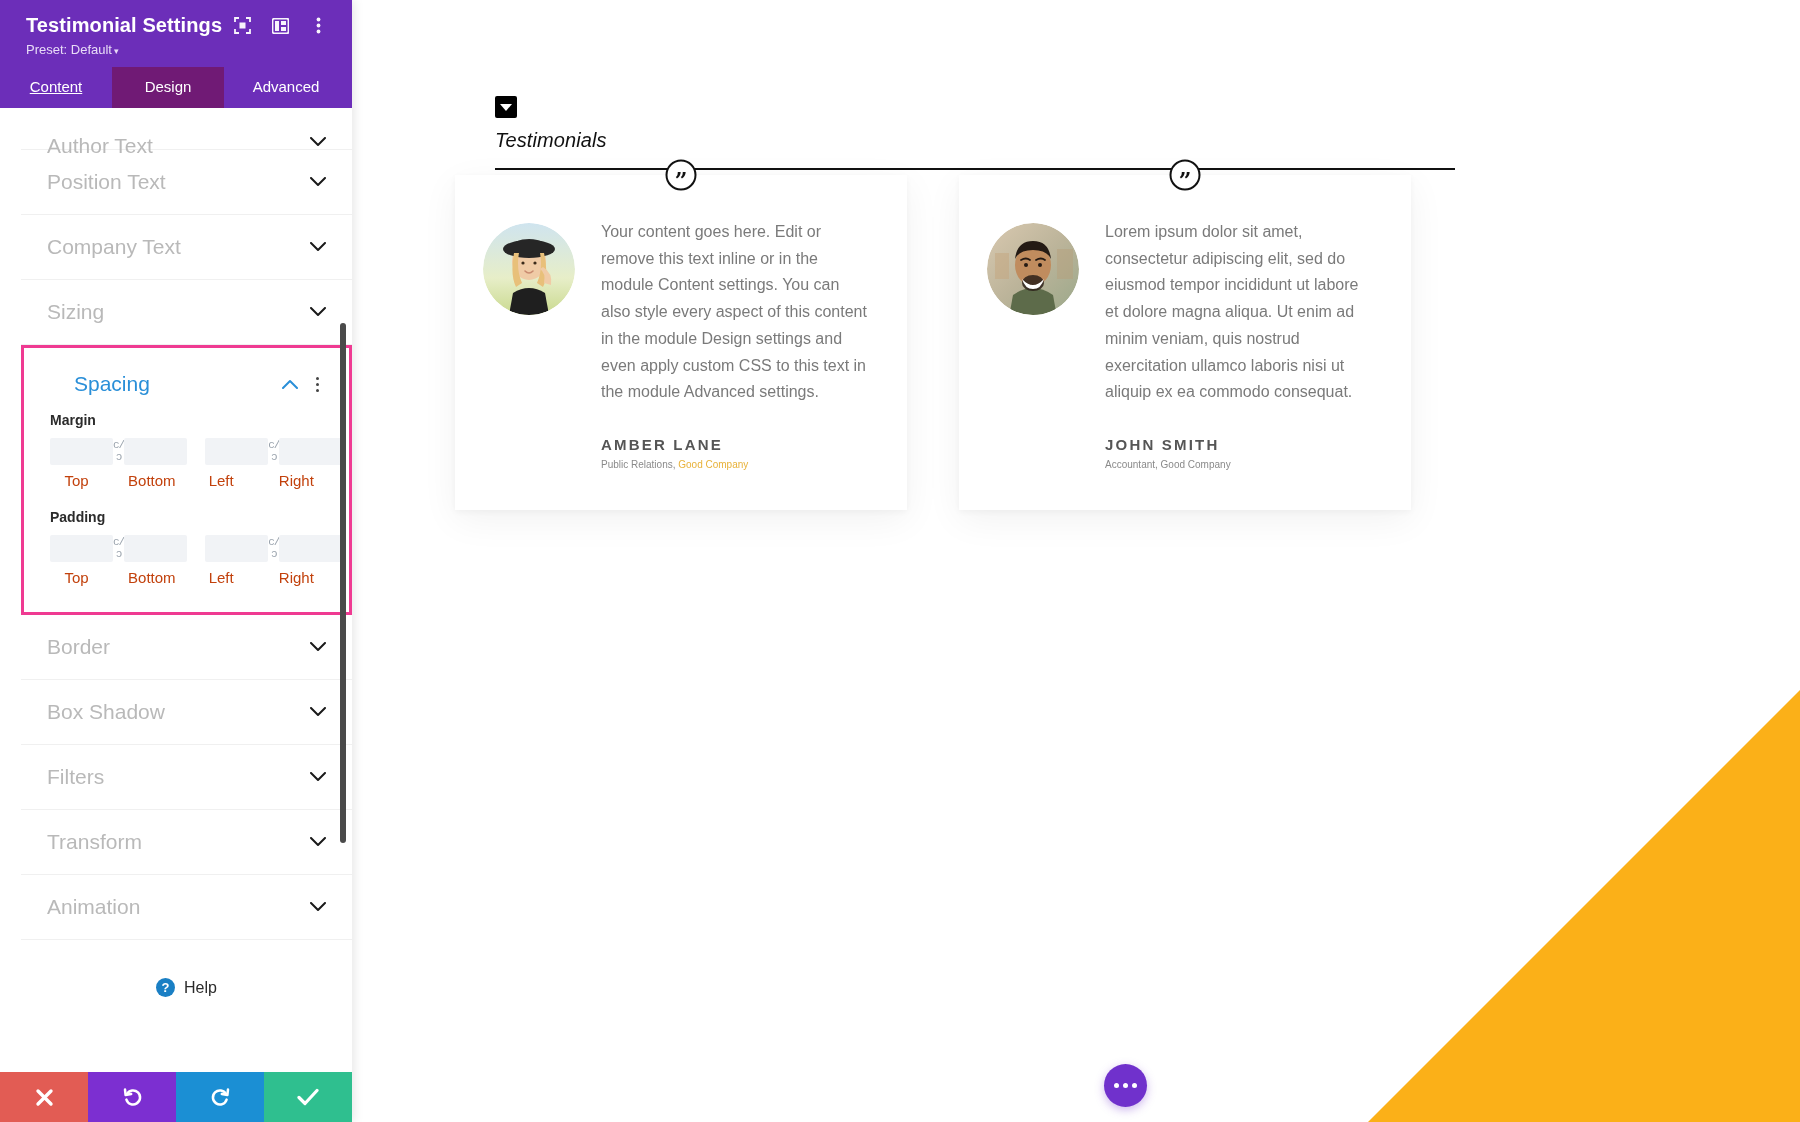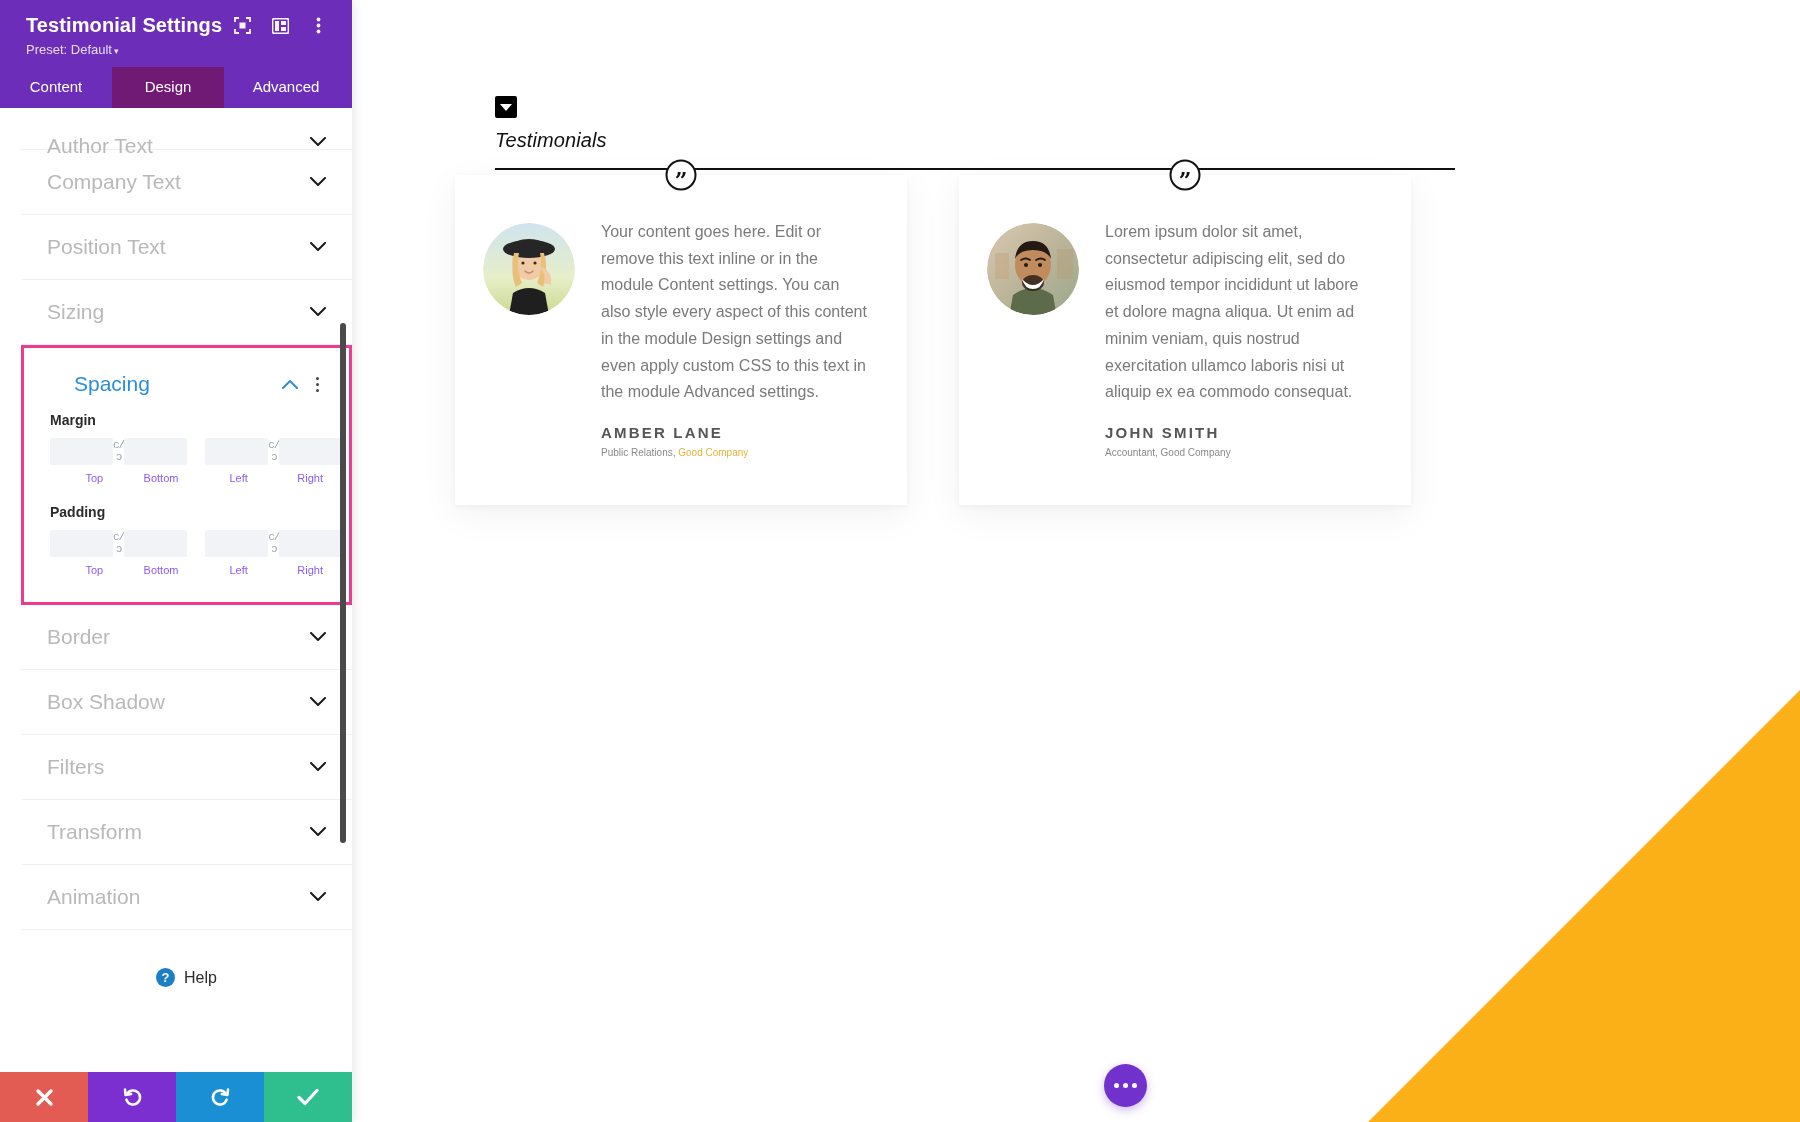"Content" .tab.content { text-decoration: none -> underline }
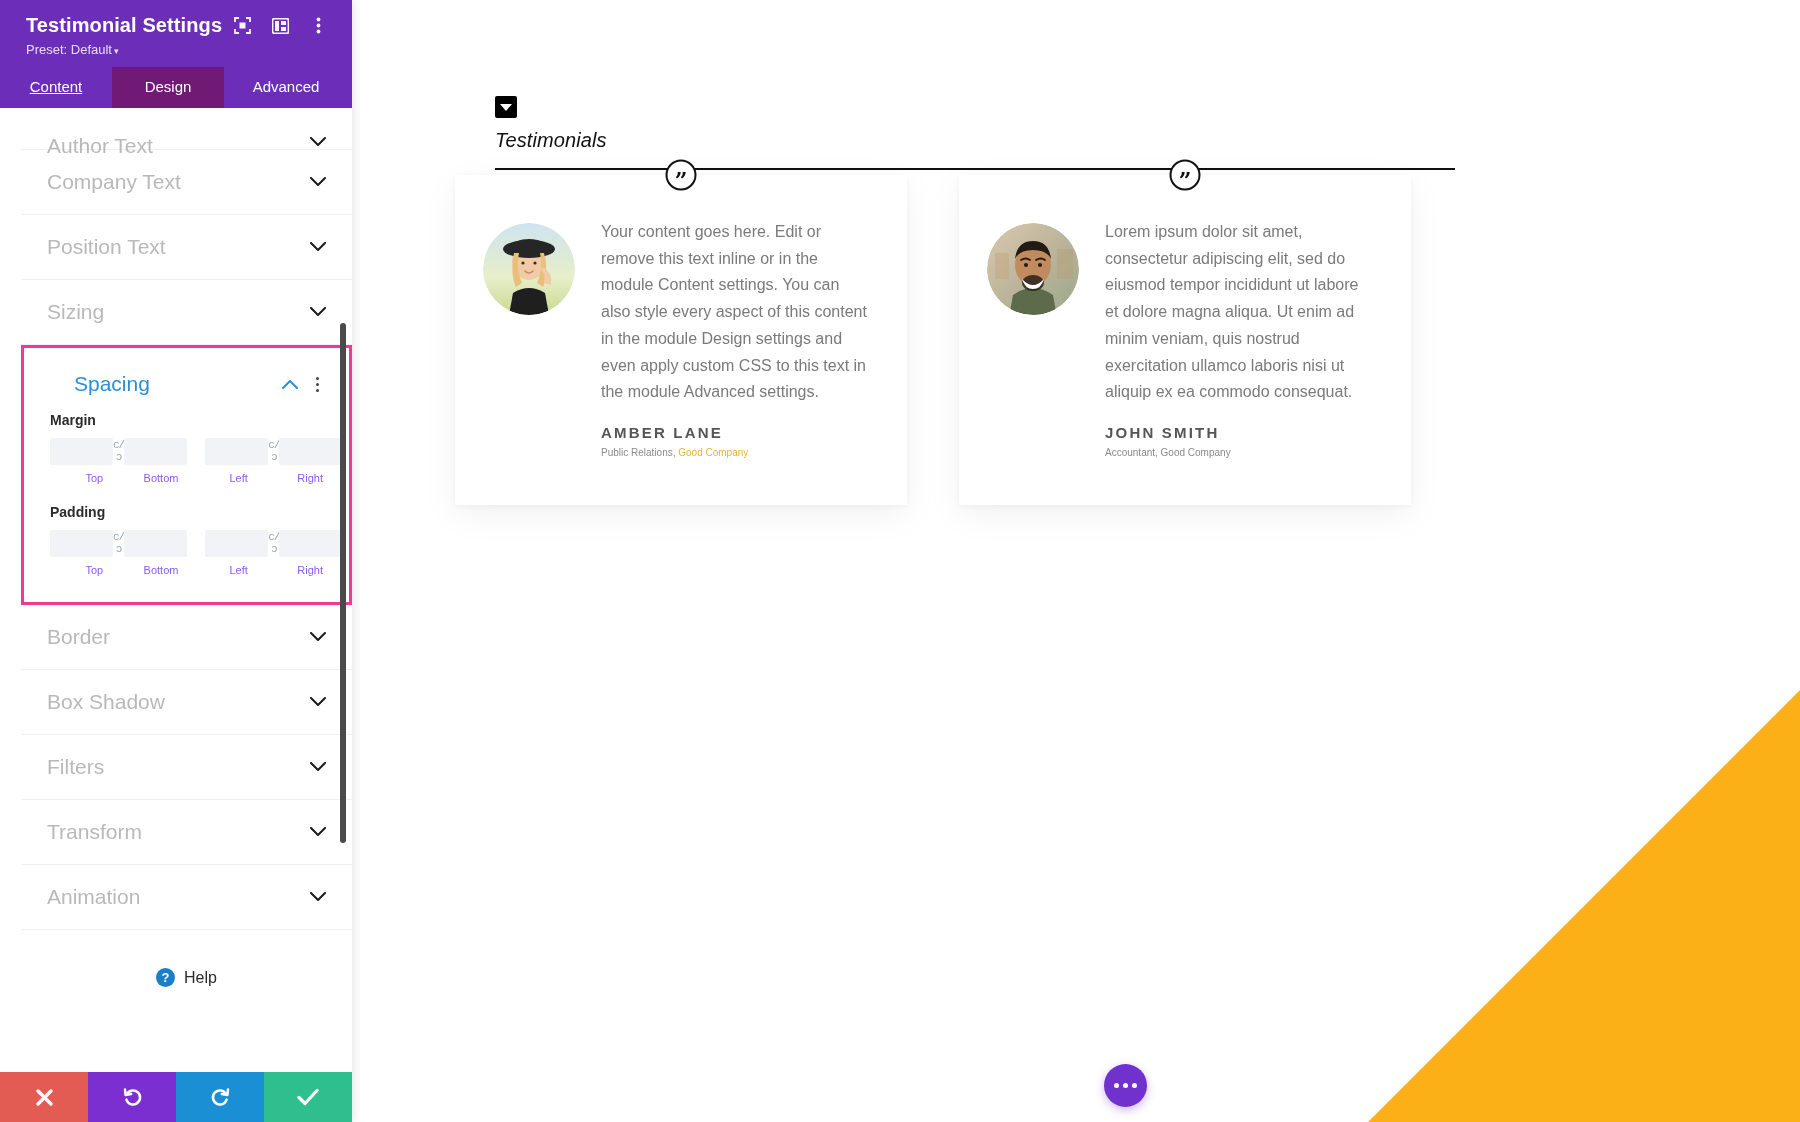"Company Text" div.acc-row { order: before "Position Text" -> after "Position Text" }
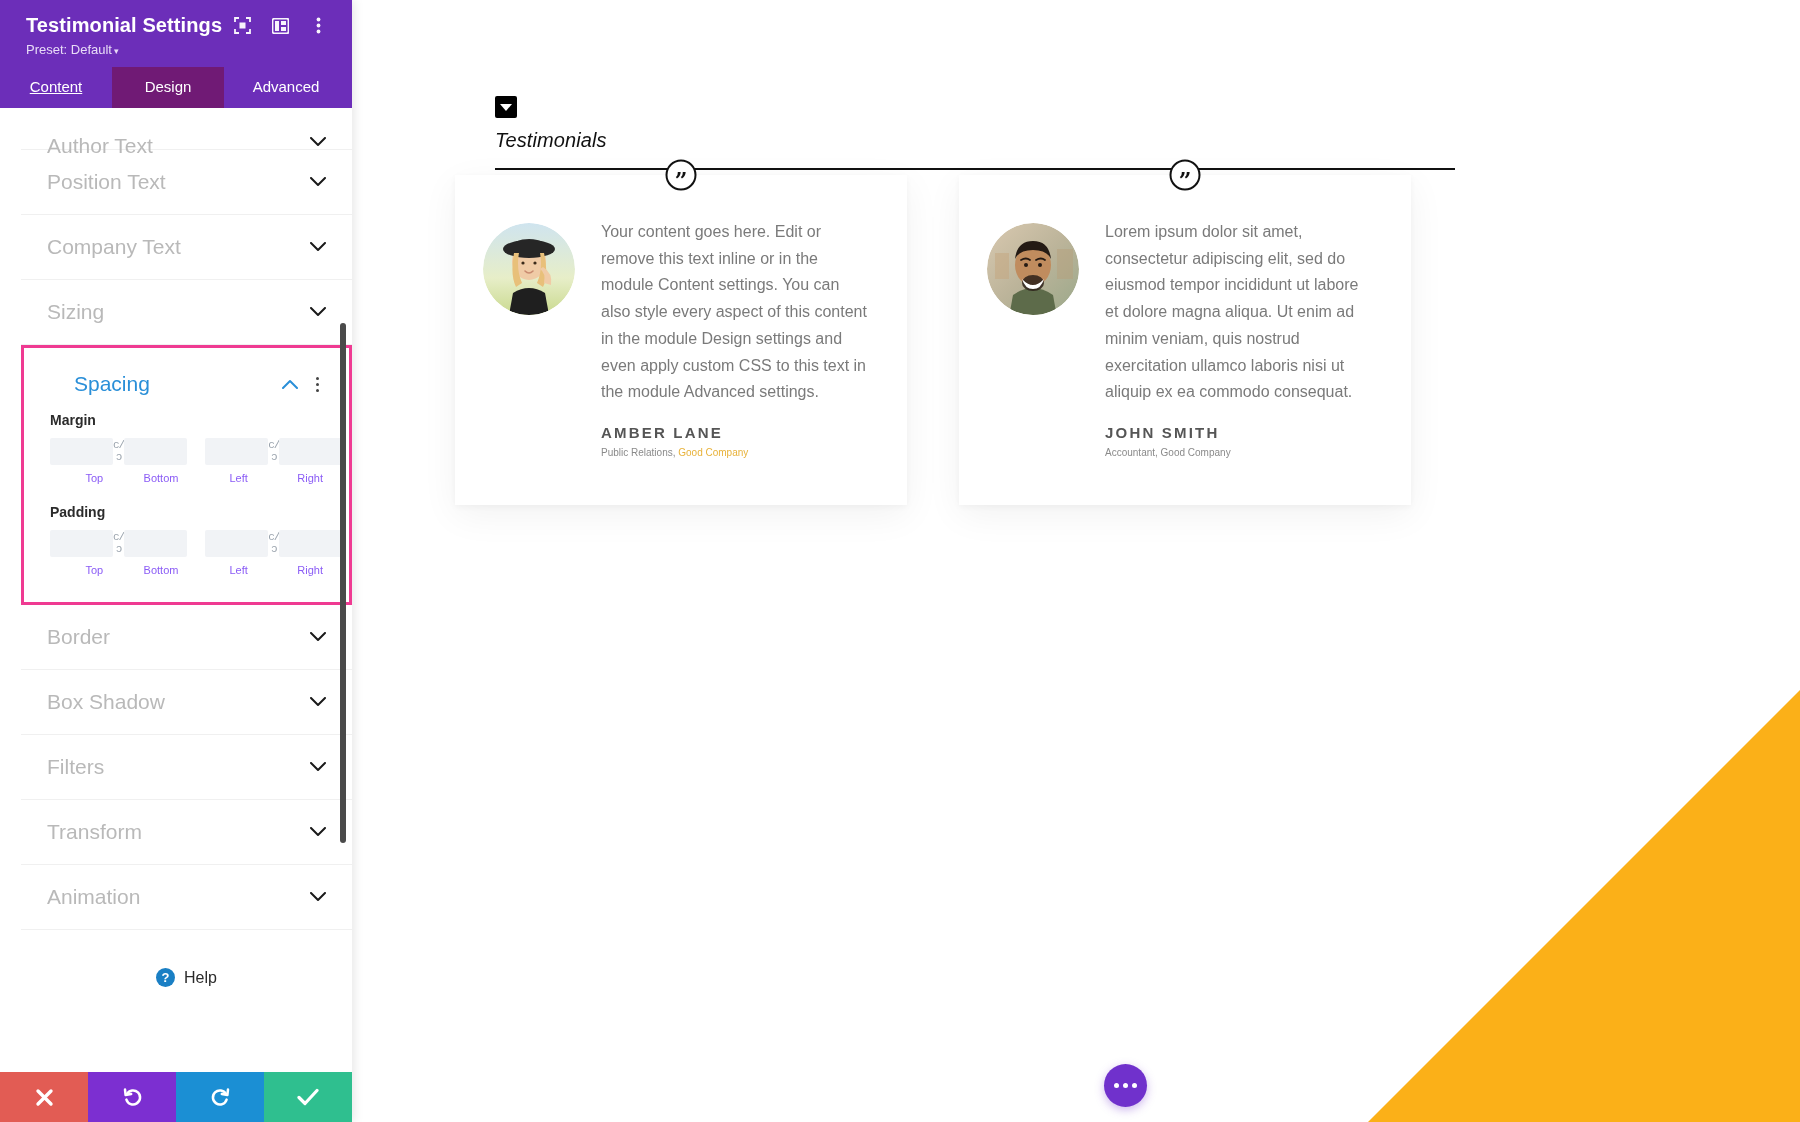"AMBER LANE" .card-footer { margin-top: 18px -> 30px }
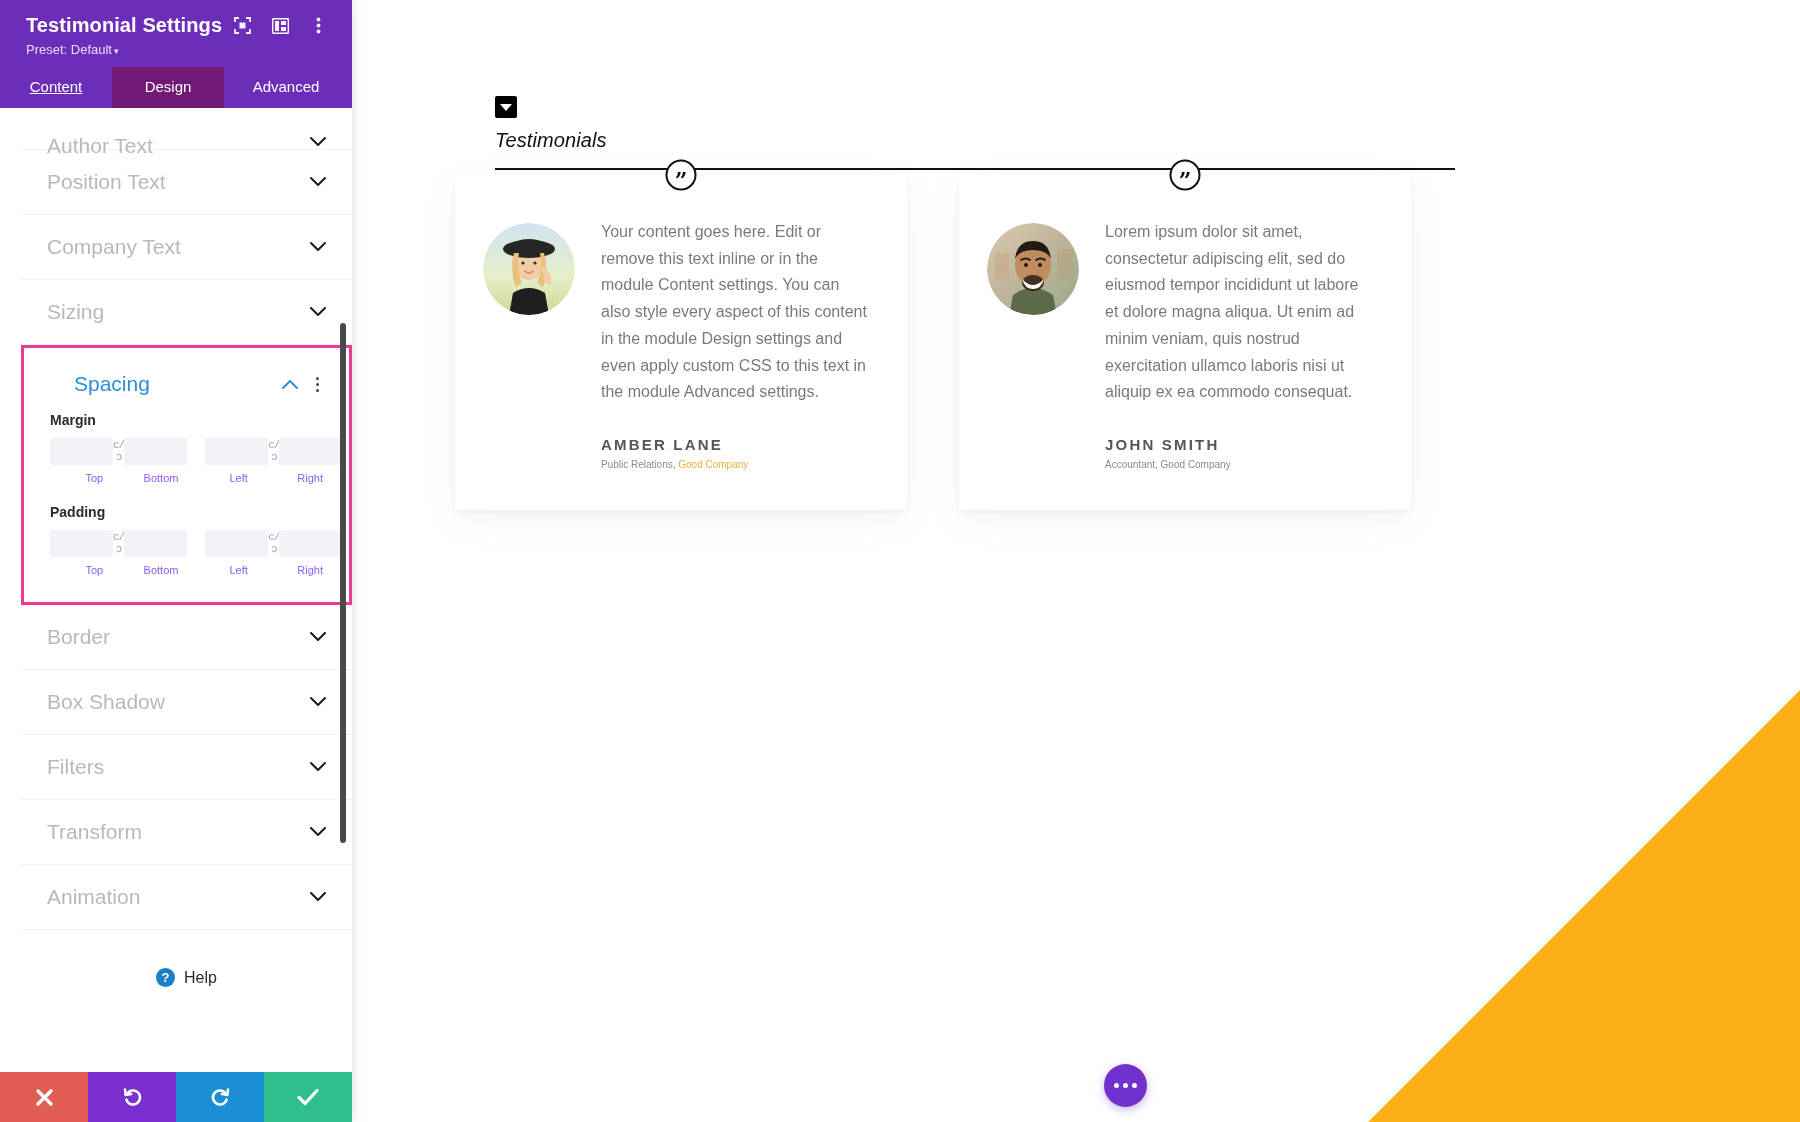"Top" .cap { color: #8b5cf6 -> #c2410c; font-size: 11px -> 15px; text-align: right -> center }
